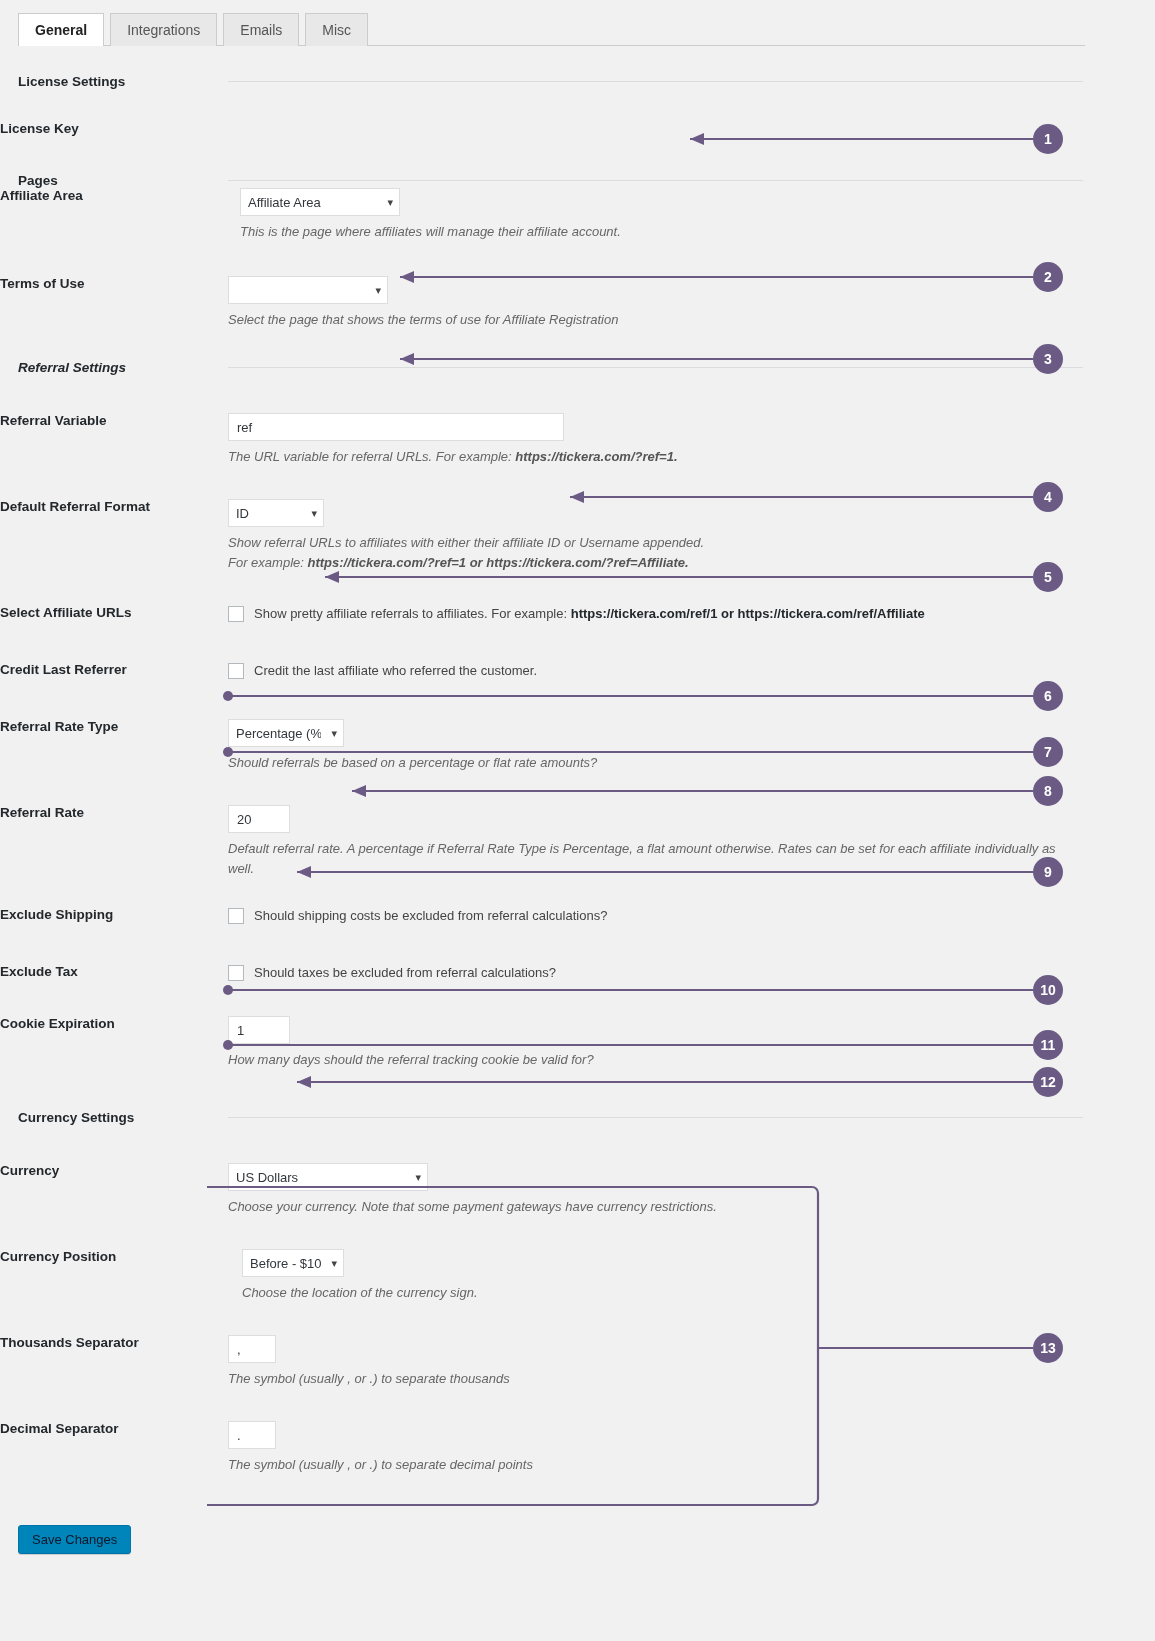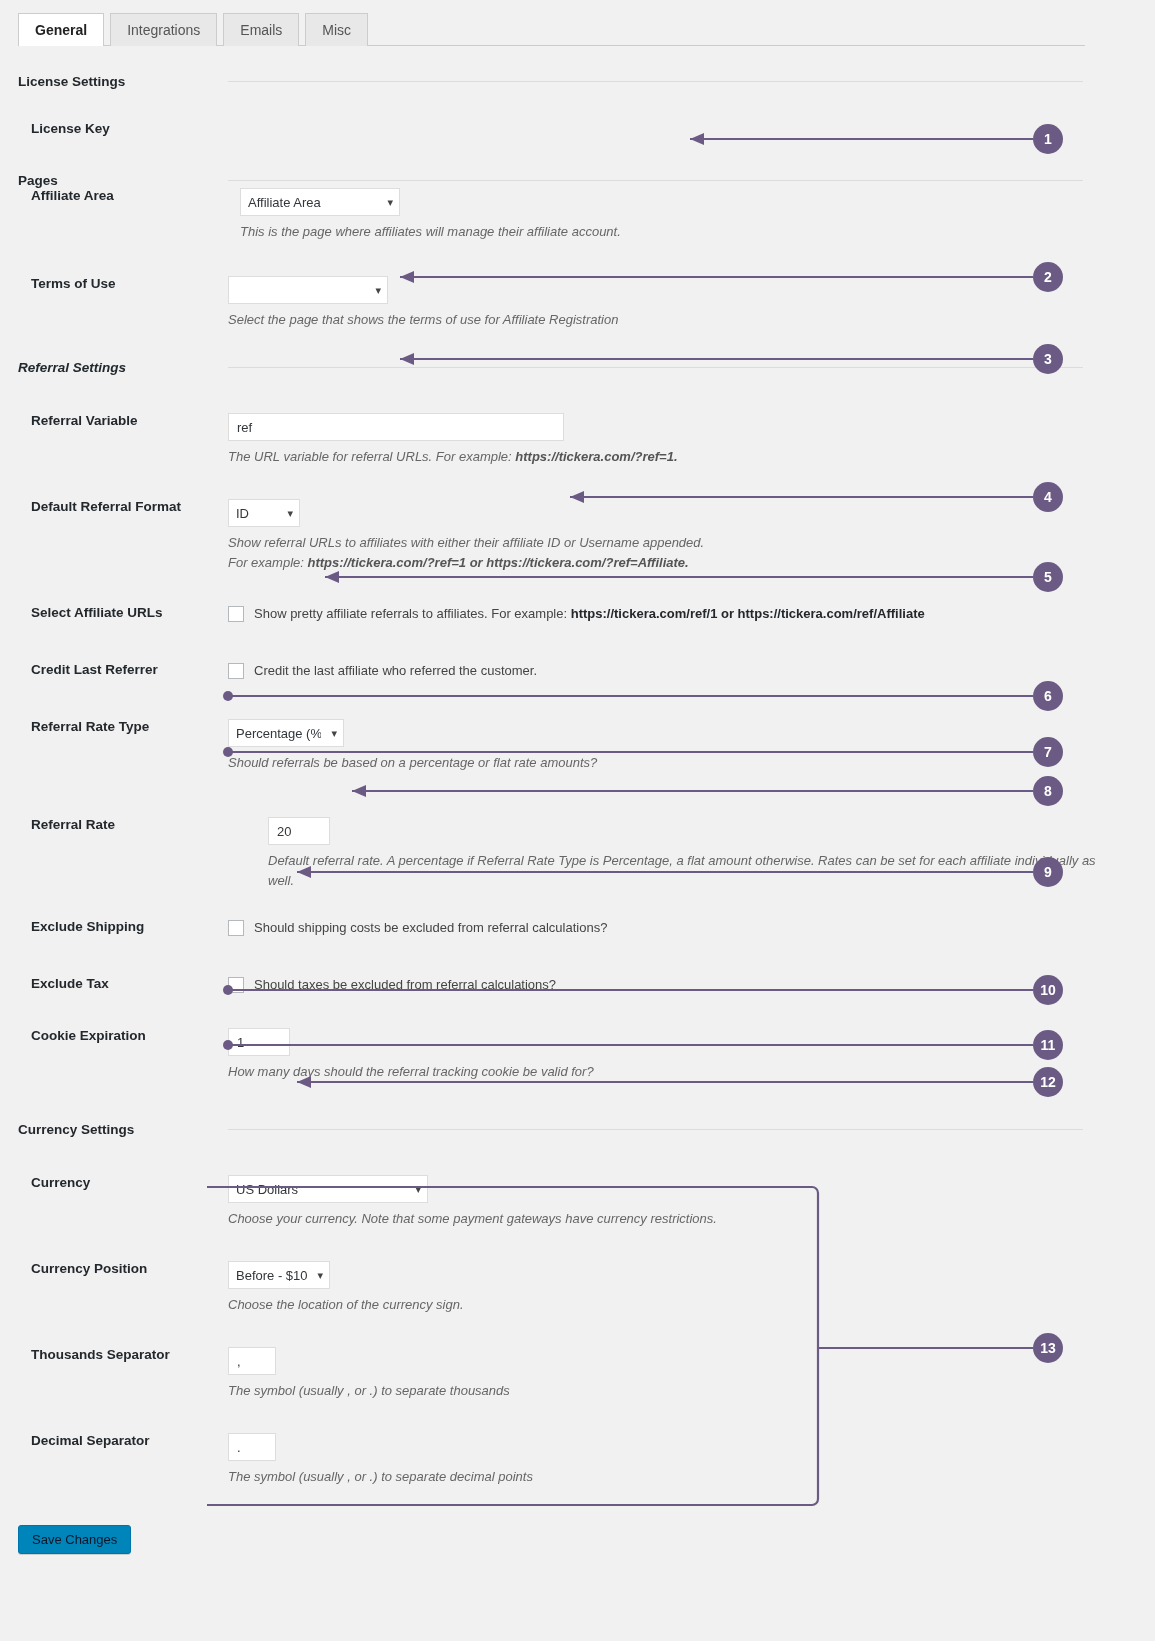"License Key" .lbl { padding-left: 31px -> 0 }
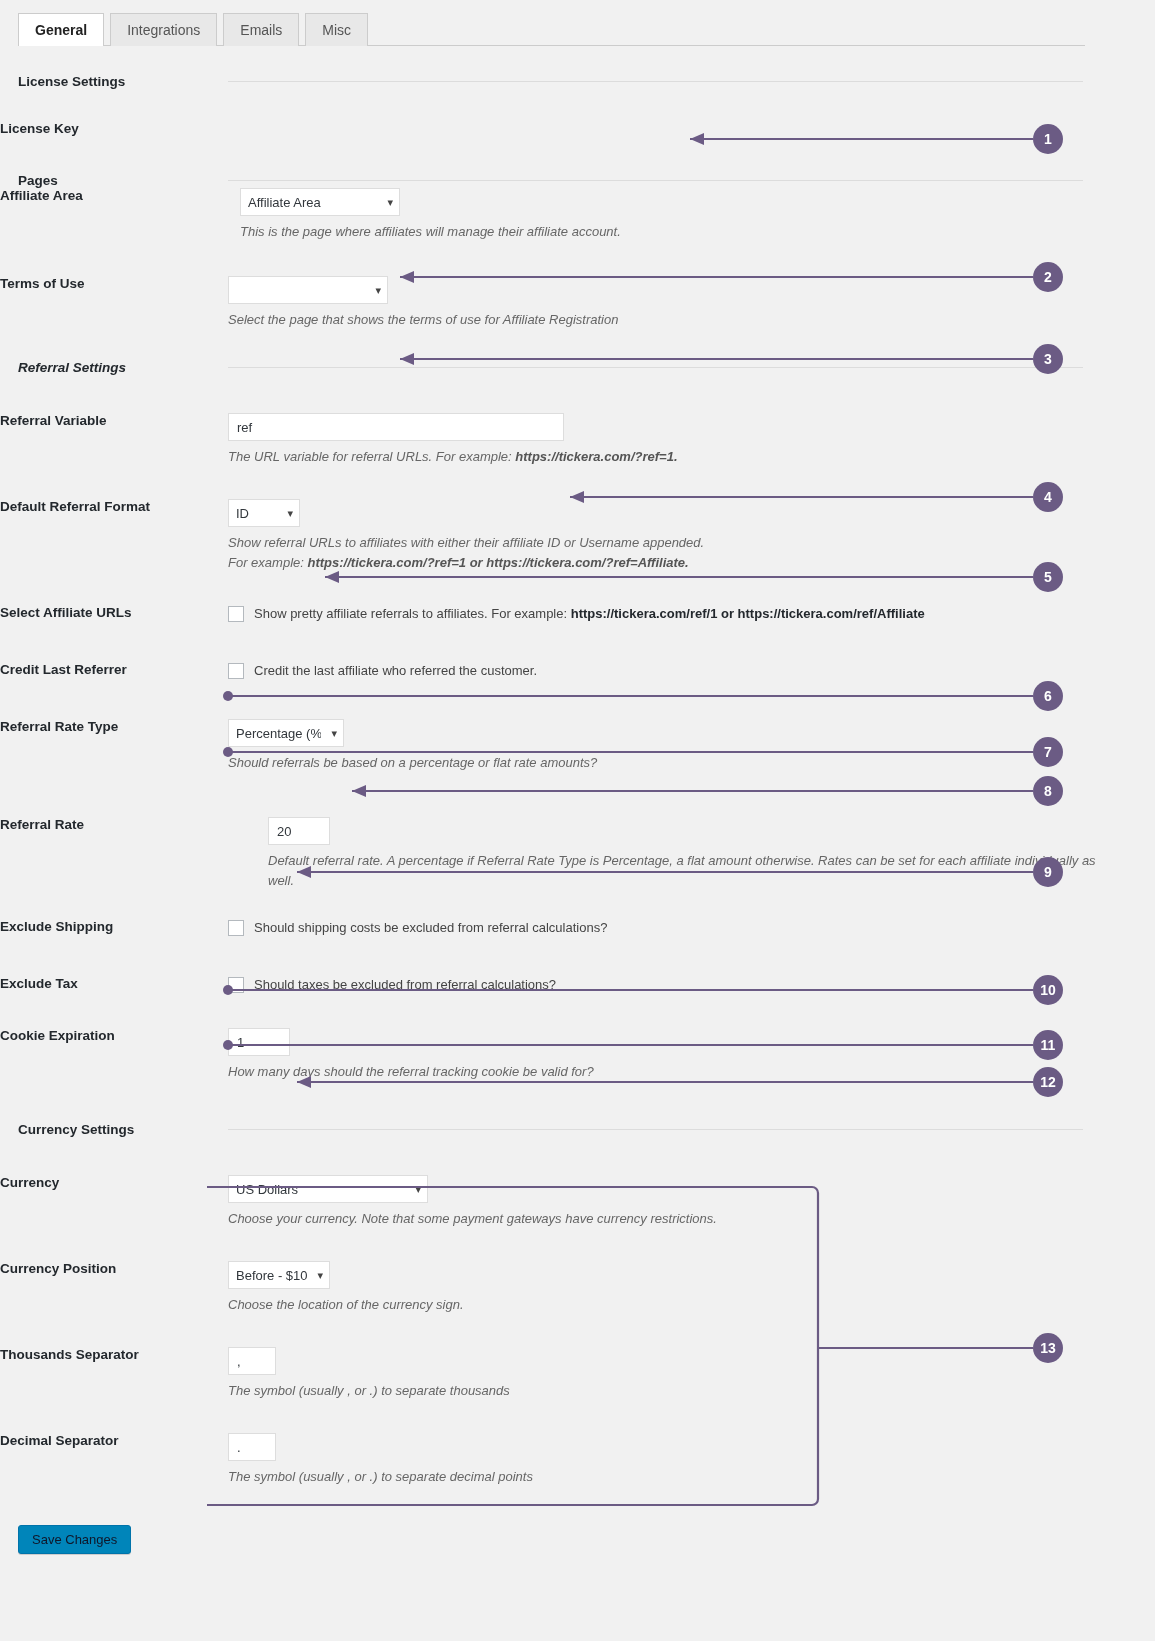"ID" .sel-92 { width: 72px -> 96px }
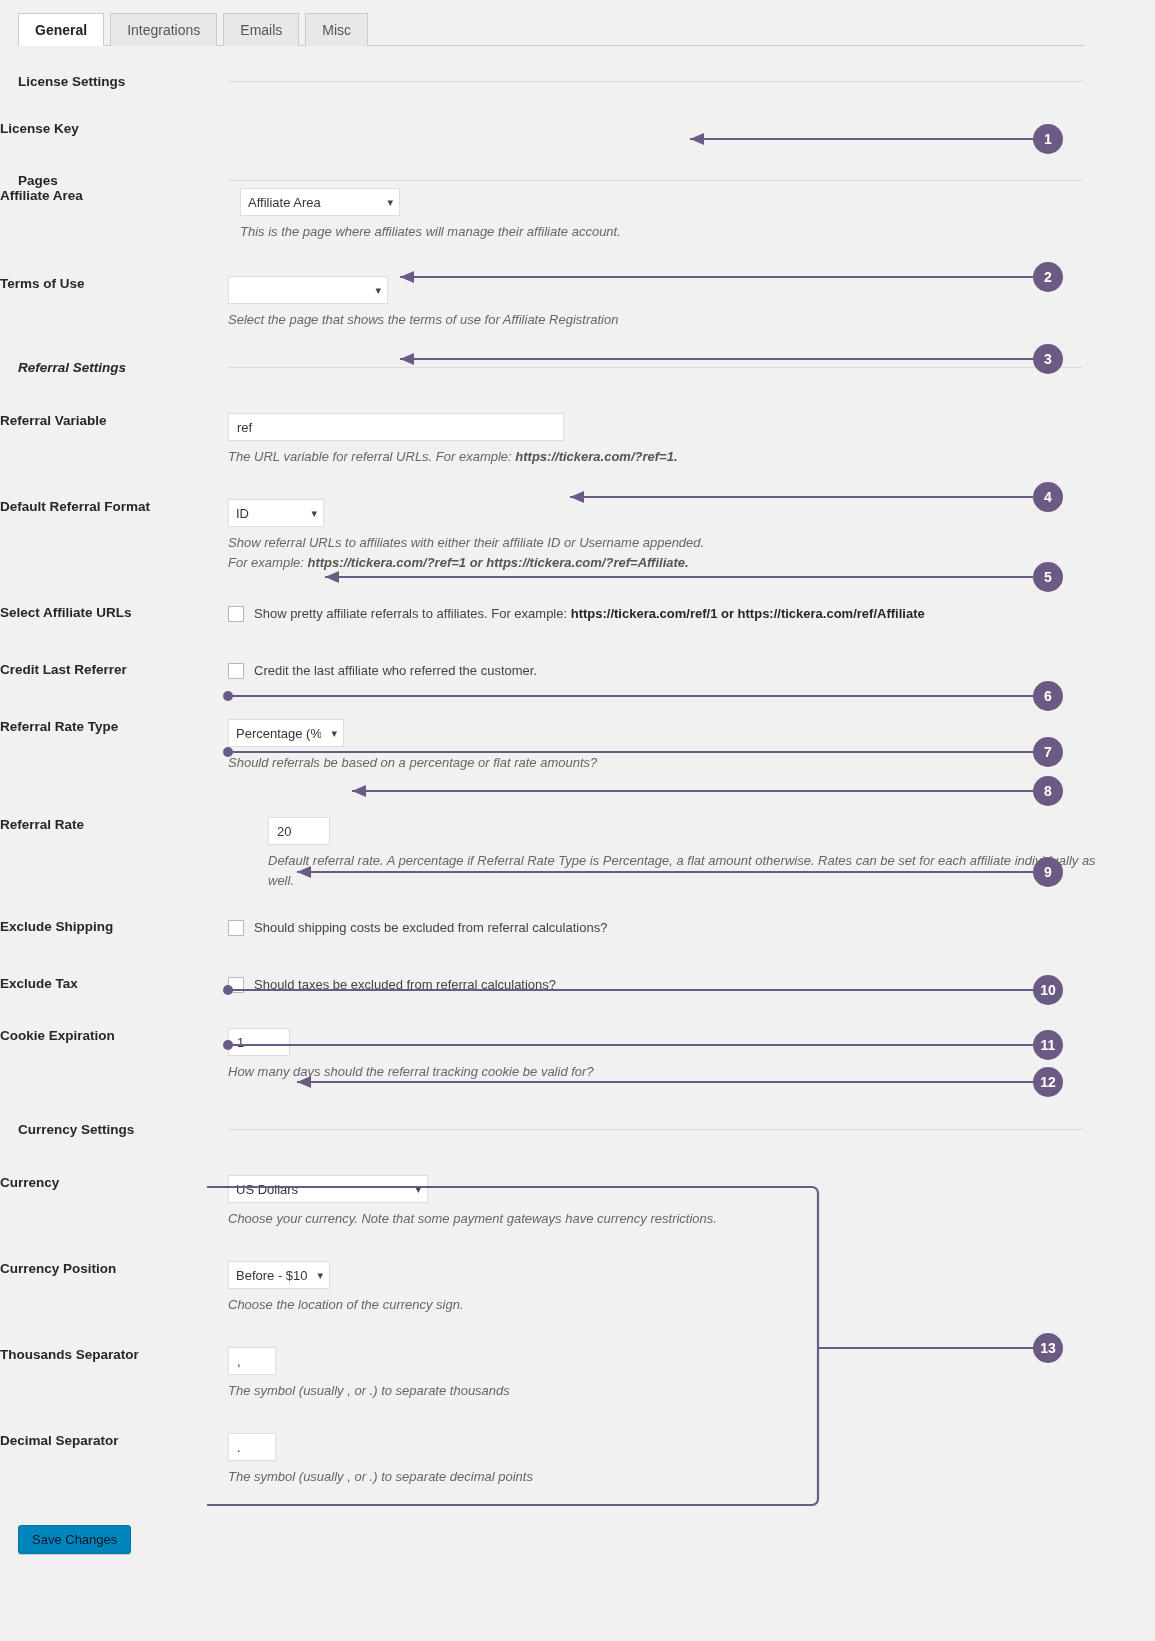"Referral Rate" div.row { gap: 40px -> none; margin-top: 44px -> 32px }
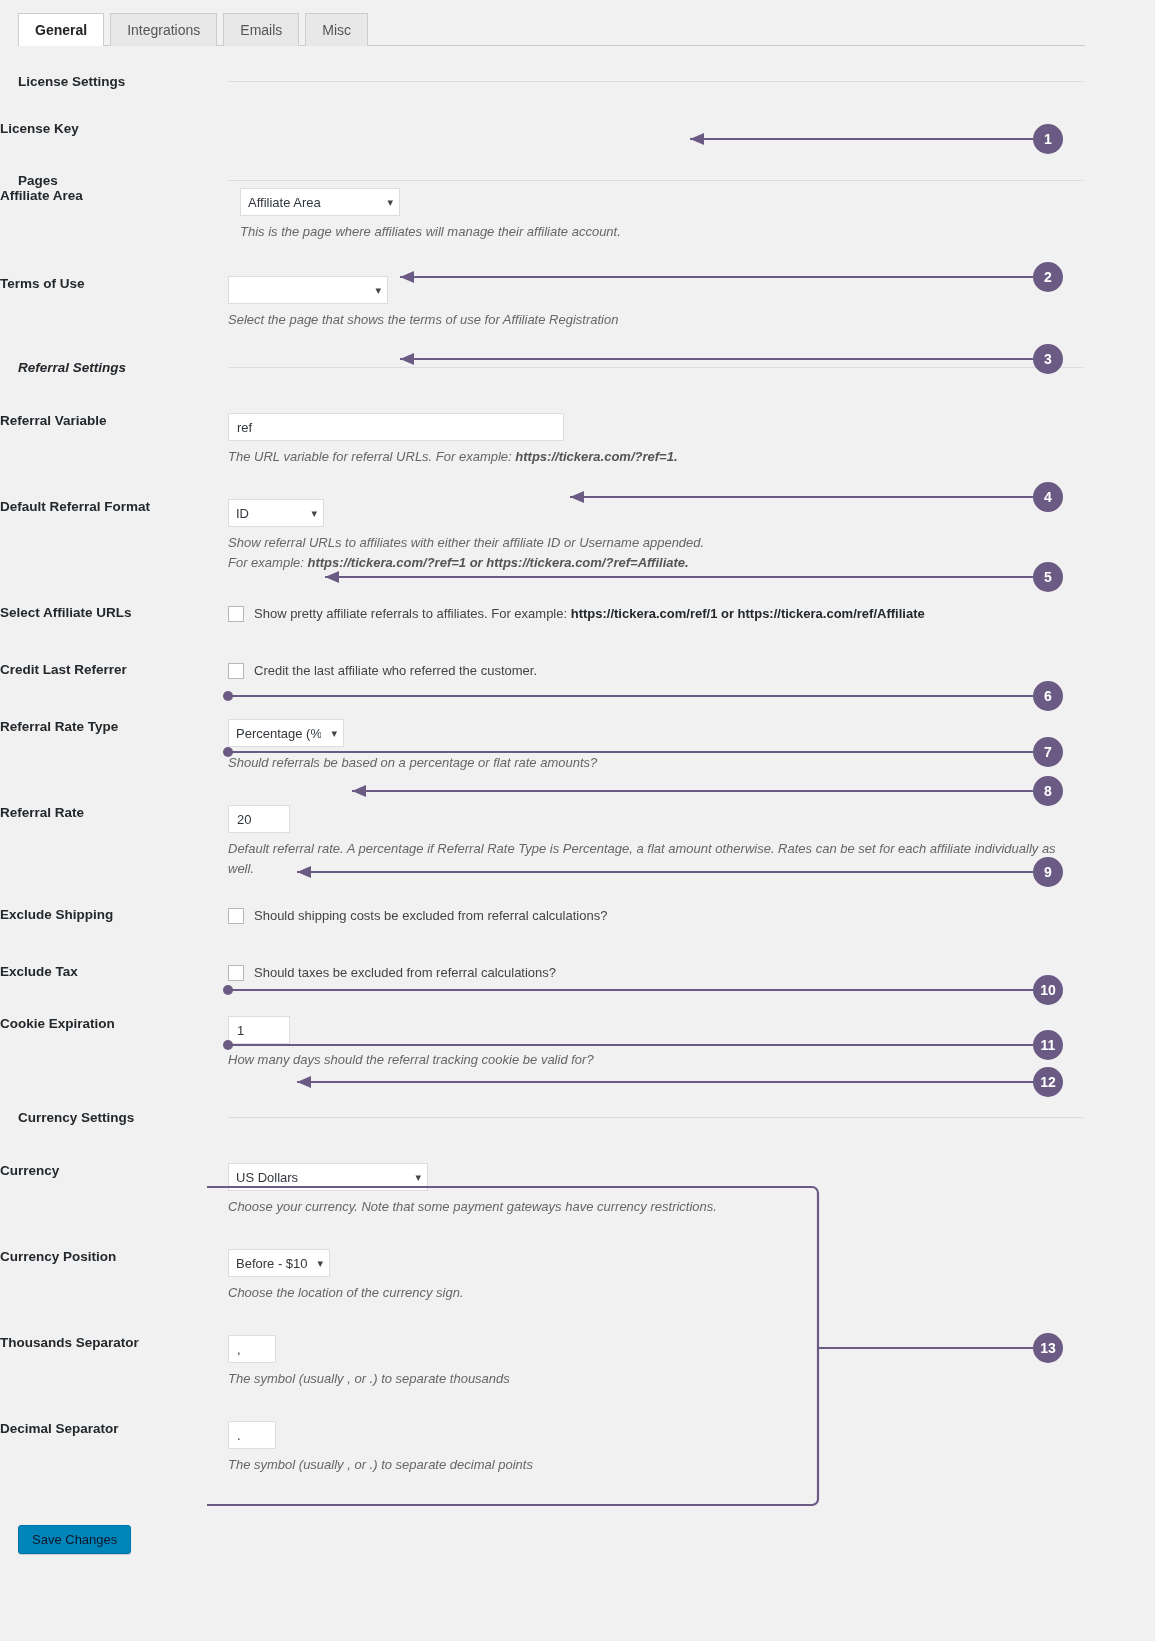"Currency Position" div.row { gap: none -> 14px }
